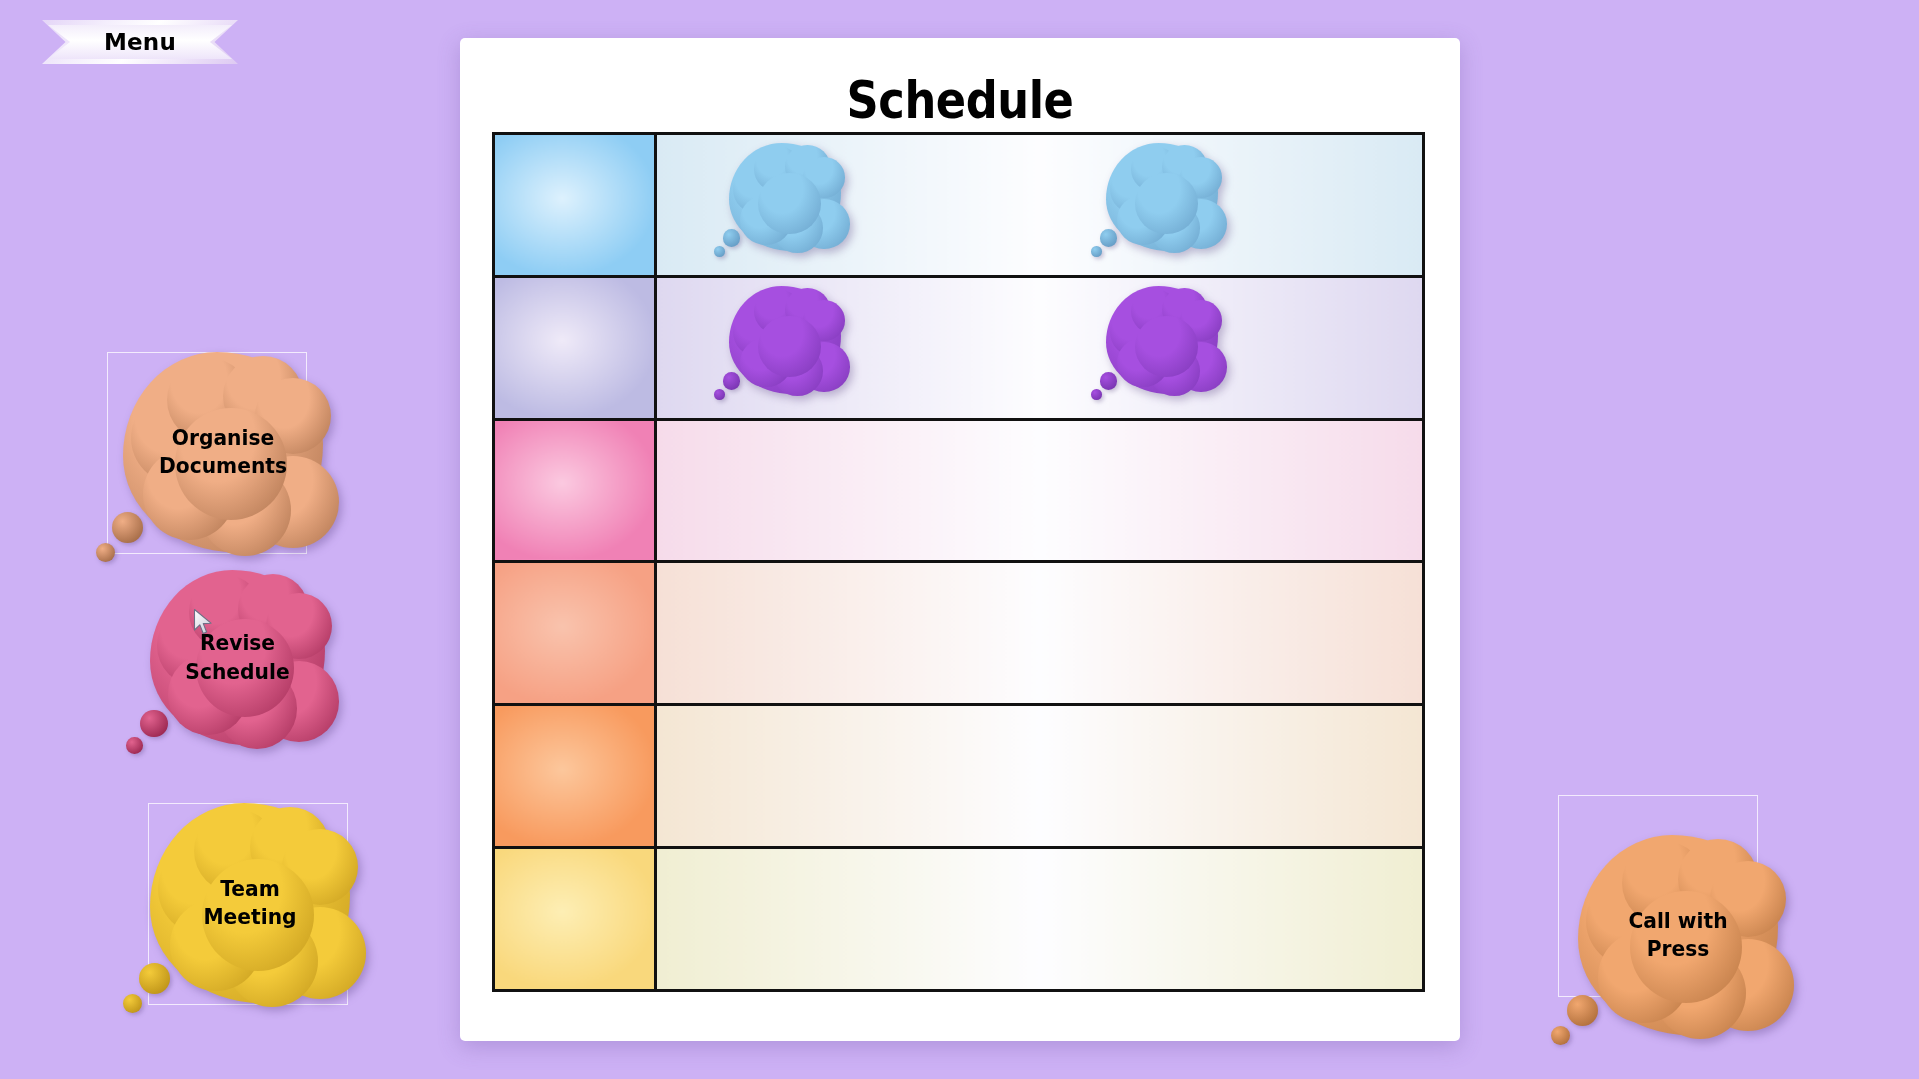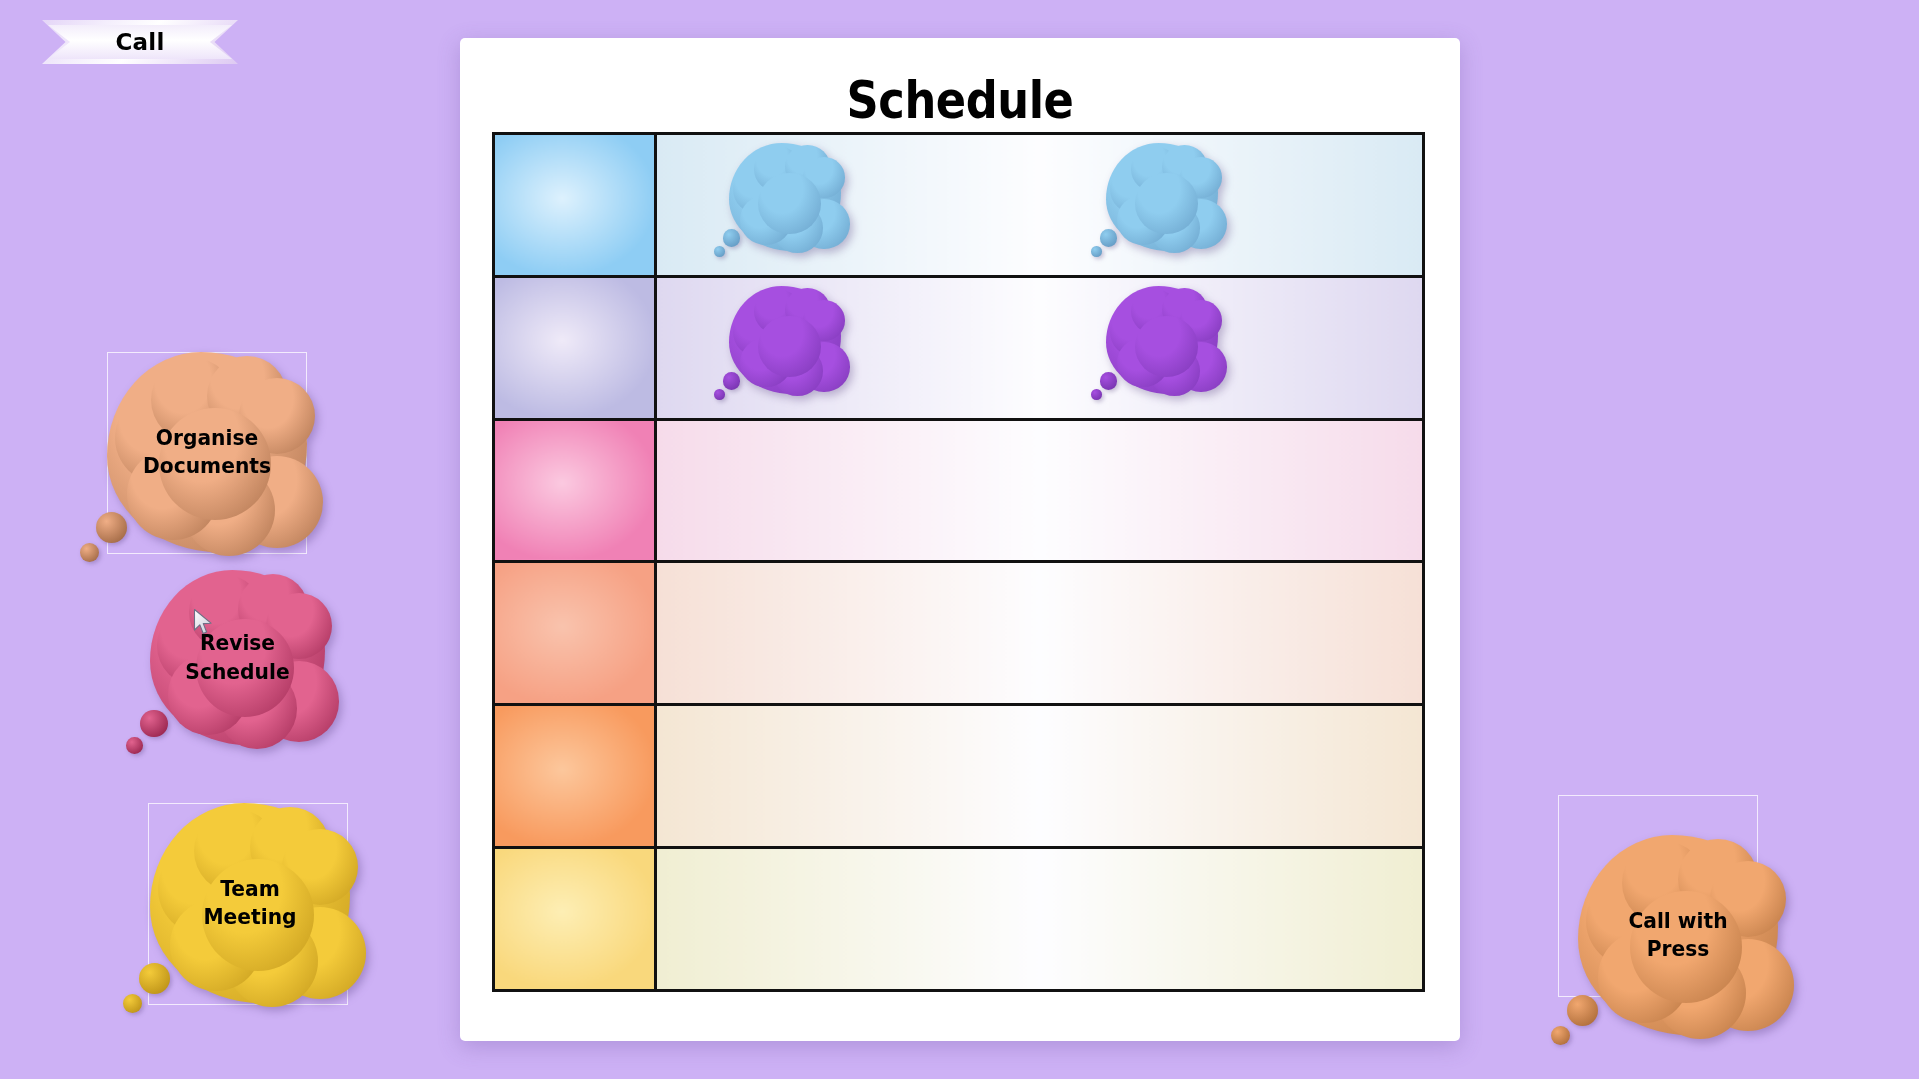"Call" div.ribbon-label { text: Call -> Menu }
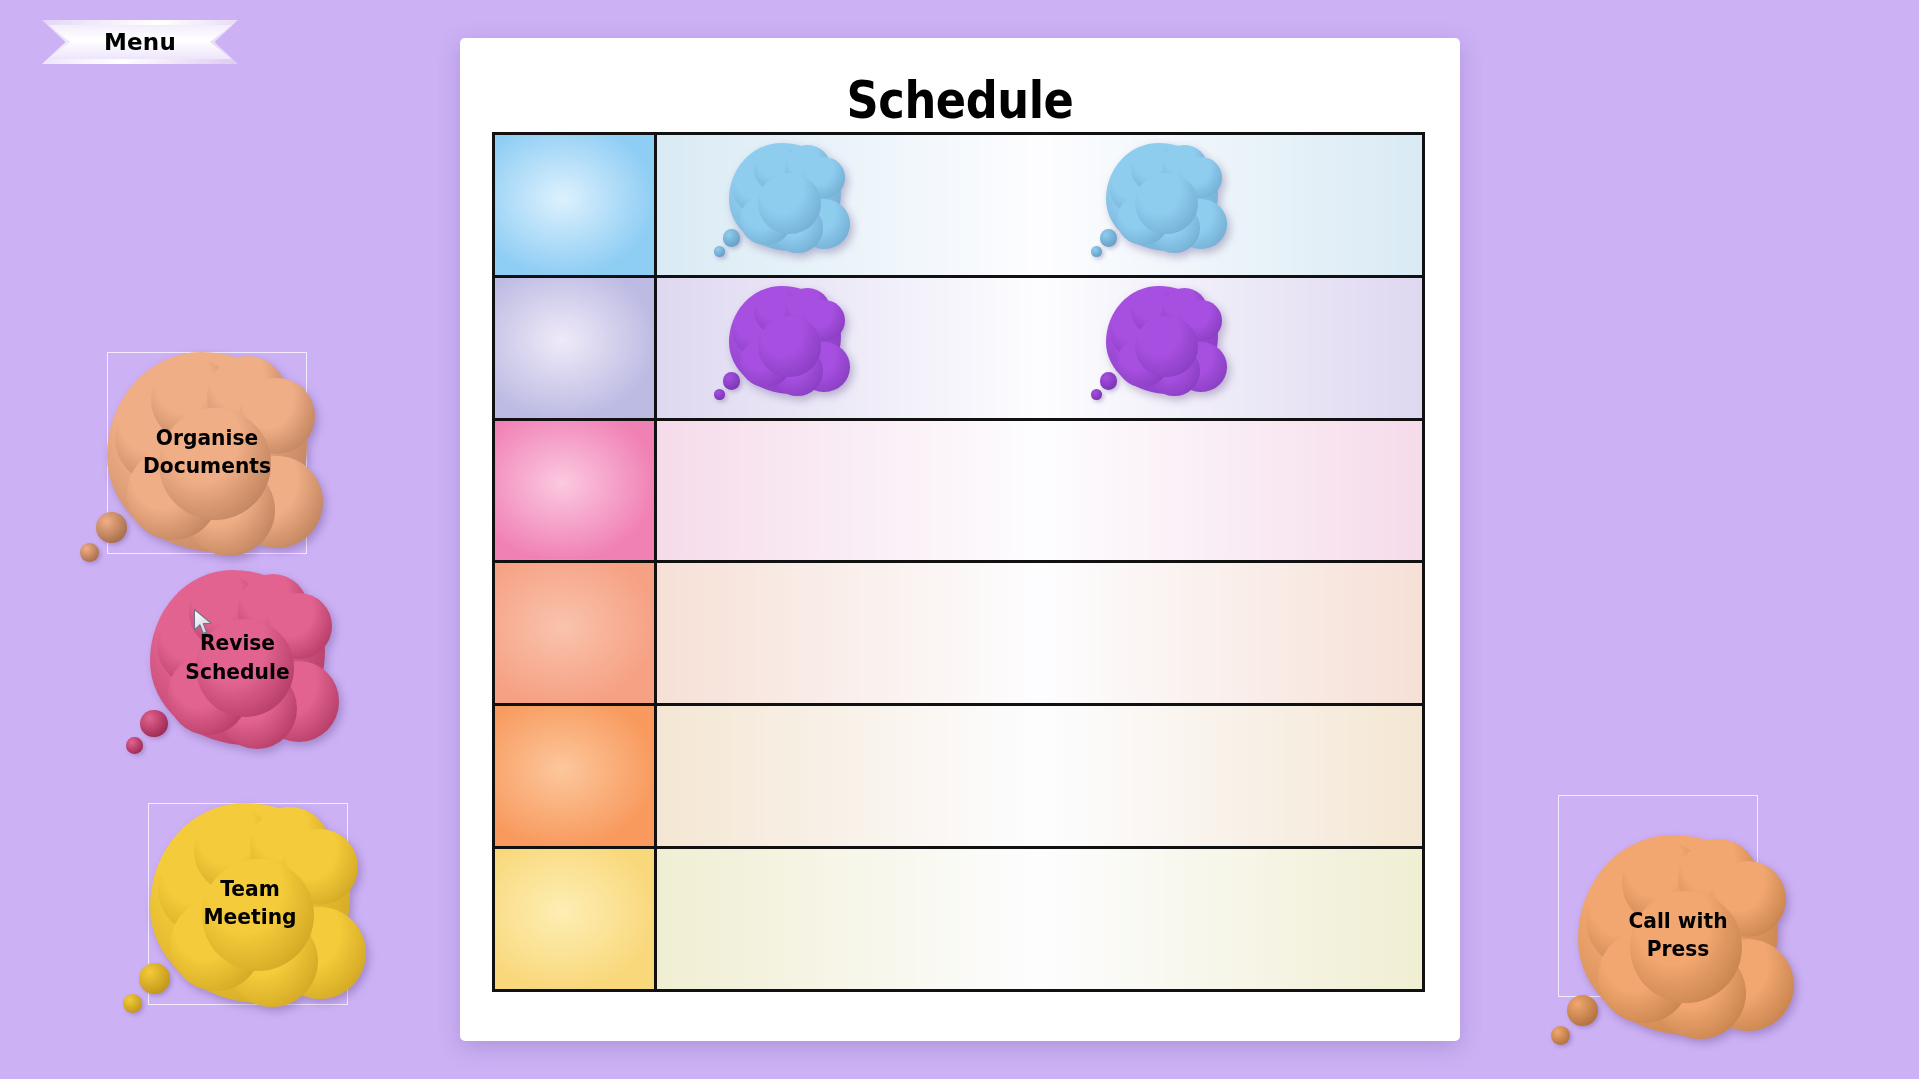"Organise" div.task-bubble { padding-left: none -> 16px }
